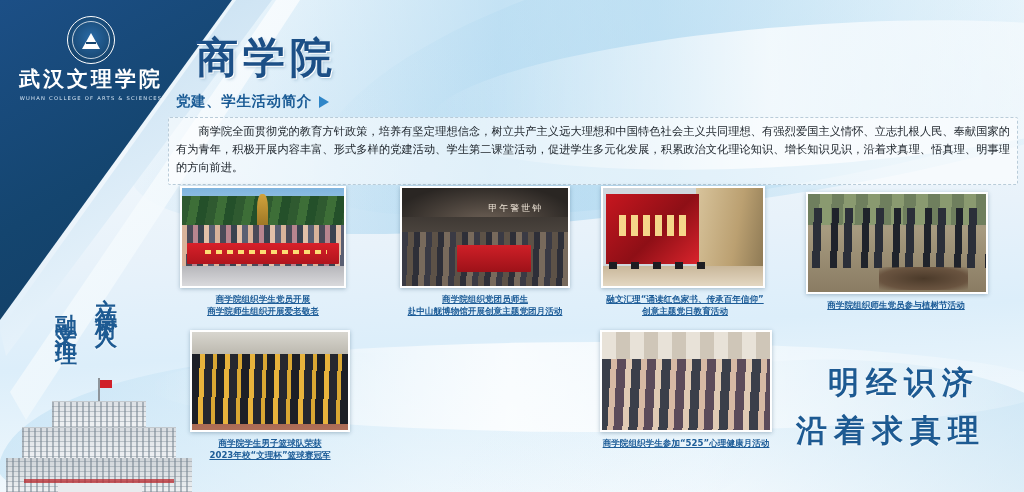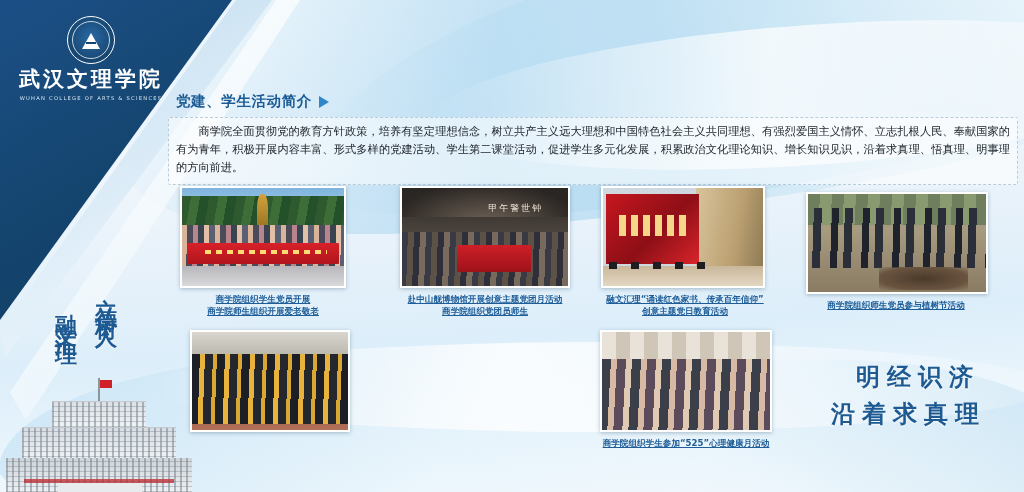"商学院" div.dept-title { html: none -> <div>商学院</div> }
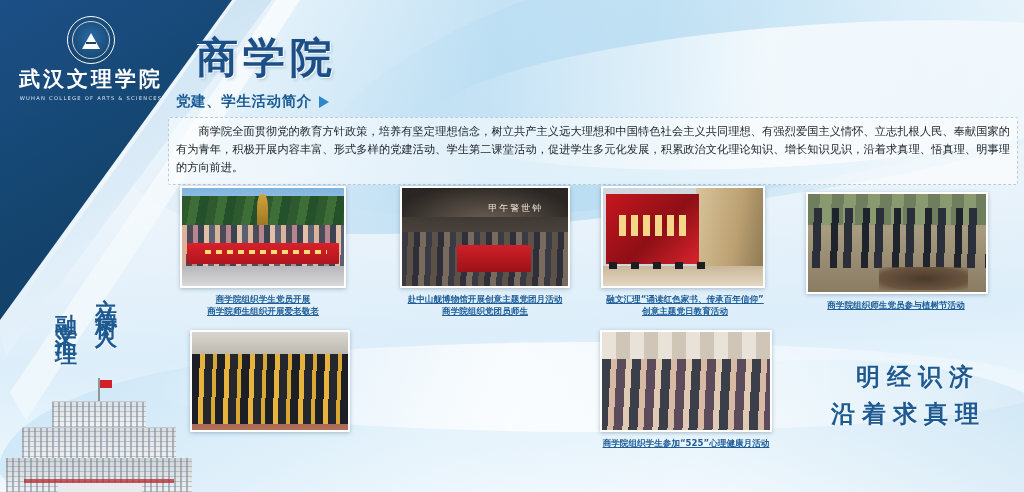"赴中山舰博物馆开展创意主题党团月活动" div { order: before "商学院组织党团员师生" -> after "商学院组织党团员师生" }
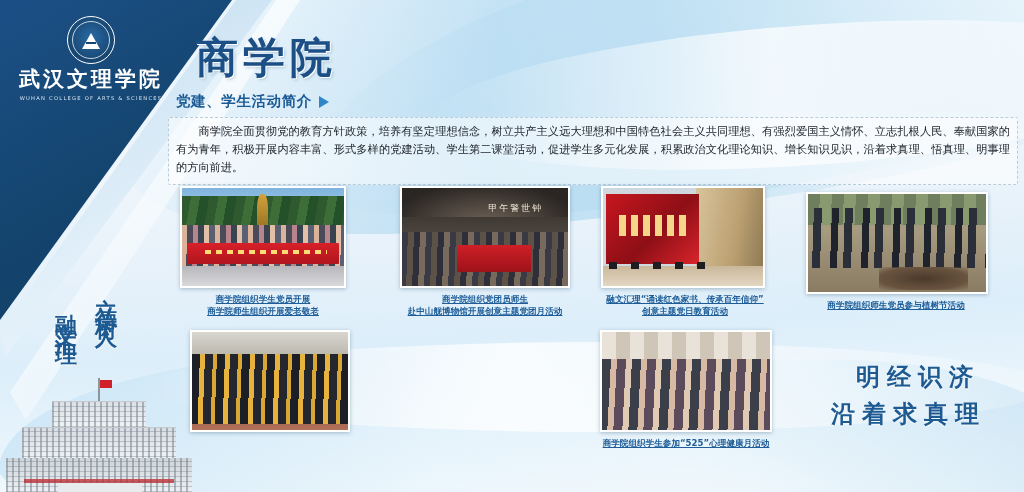"明经识济" .c-right { font-size: 24px -> 31px }
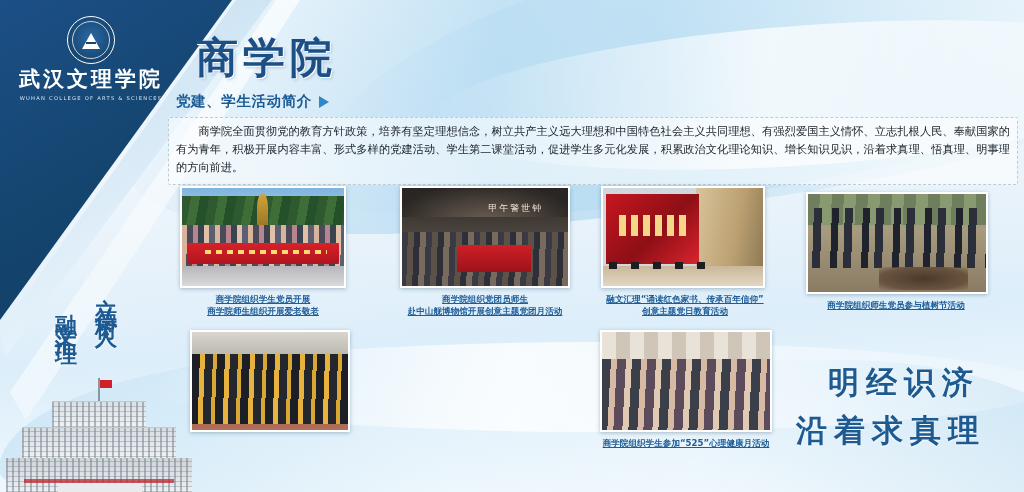"商学院学生男子篮球队荣获" div.cap { html: none -> <div> <div>商学院学生男子篮球队荣获</div> <div>2023年校“文理杯”篮球赛冠军</div> </div> }
